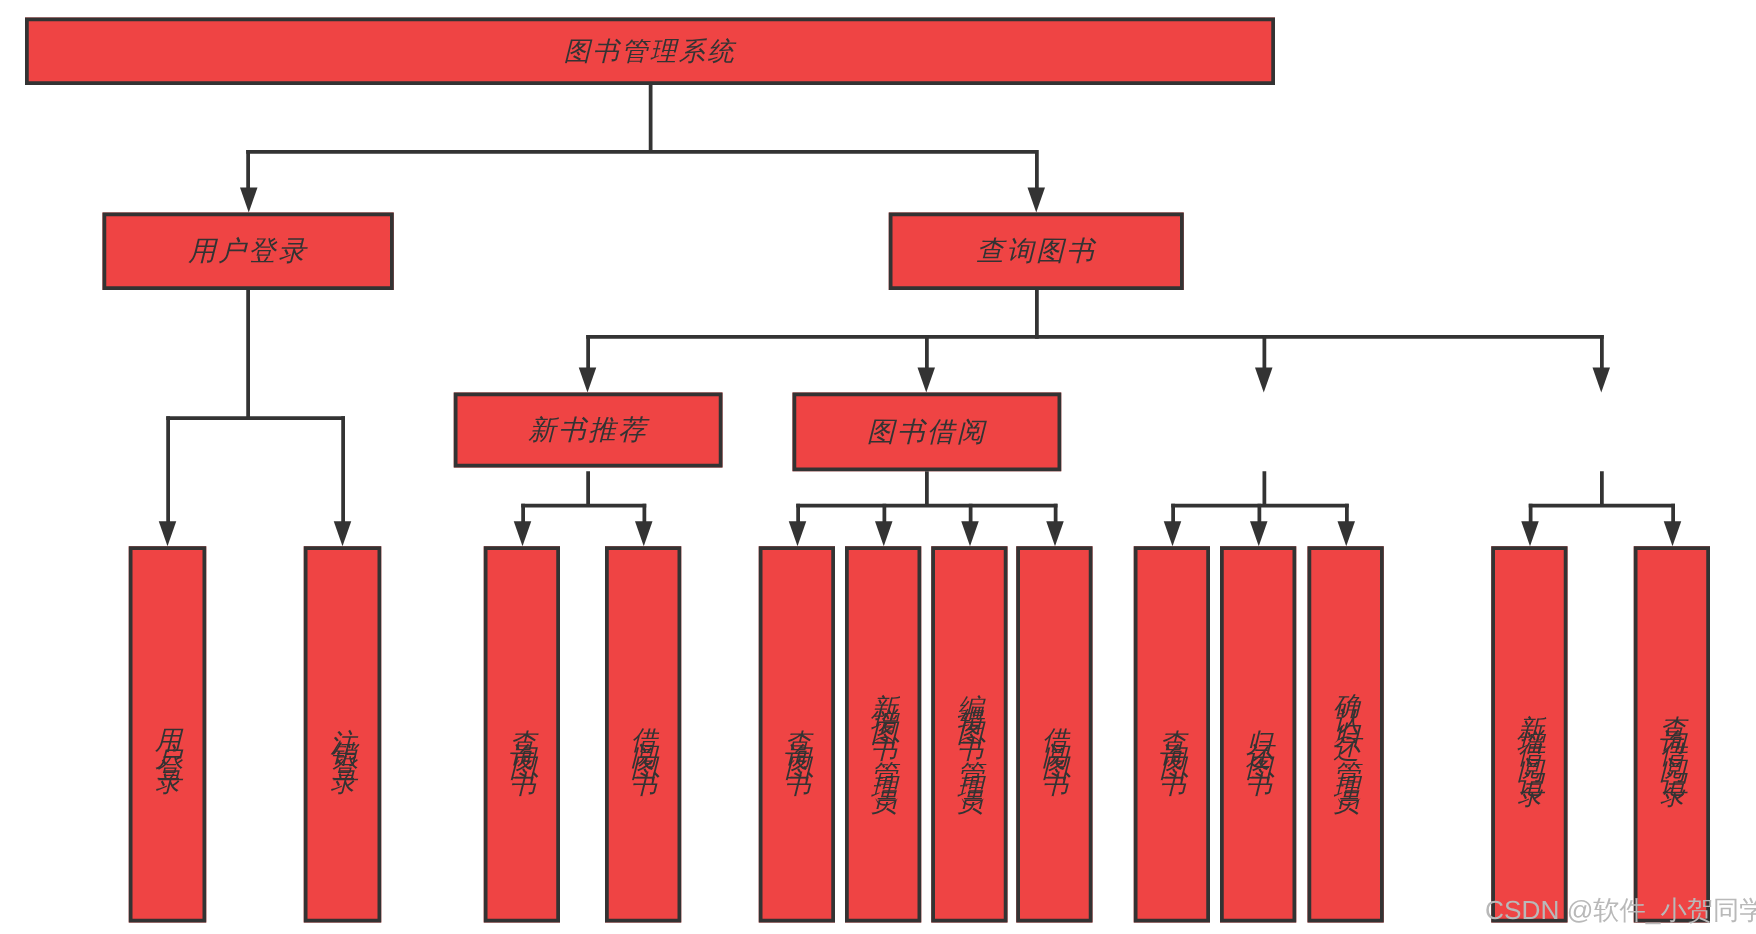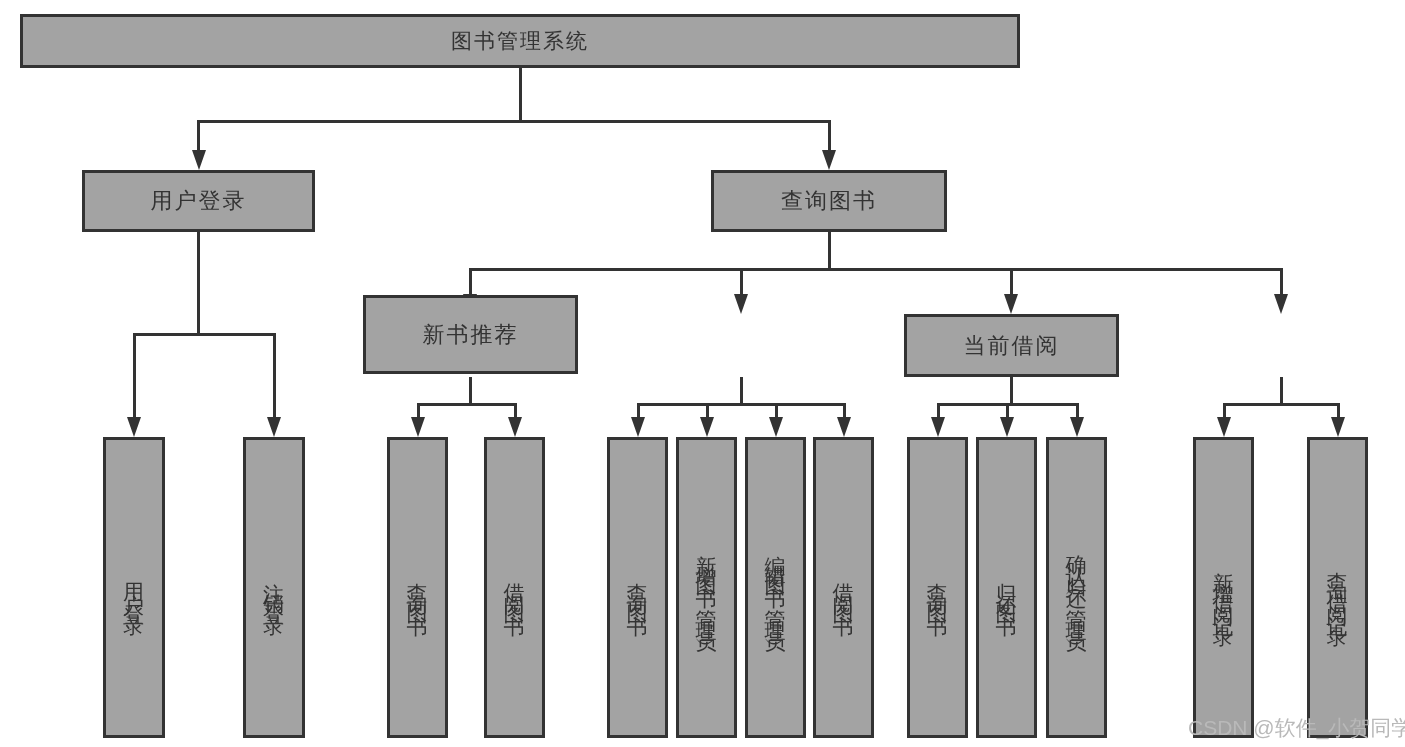"图书管理系统" .box { background: #a3a3a3 -> #ef4444; font-style: none -> italic }
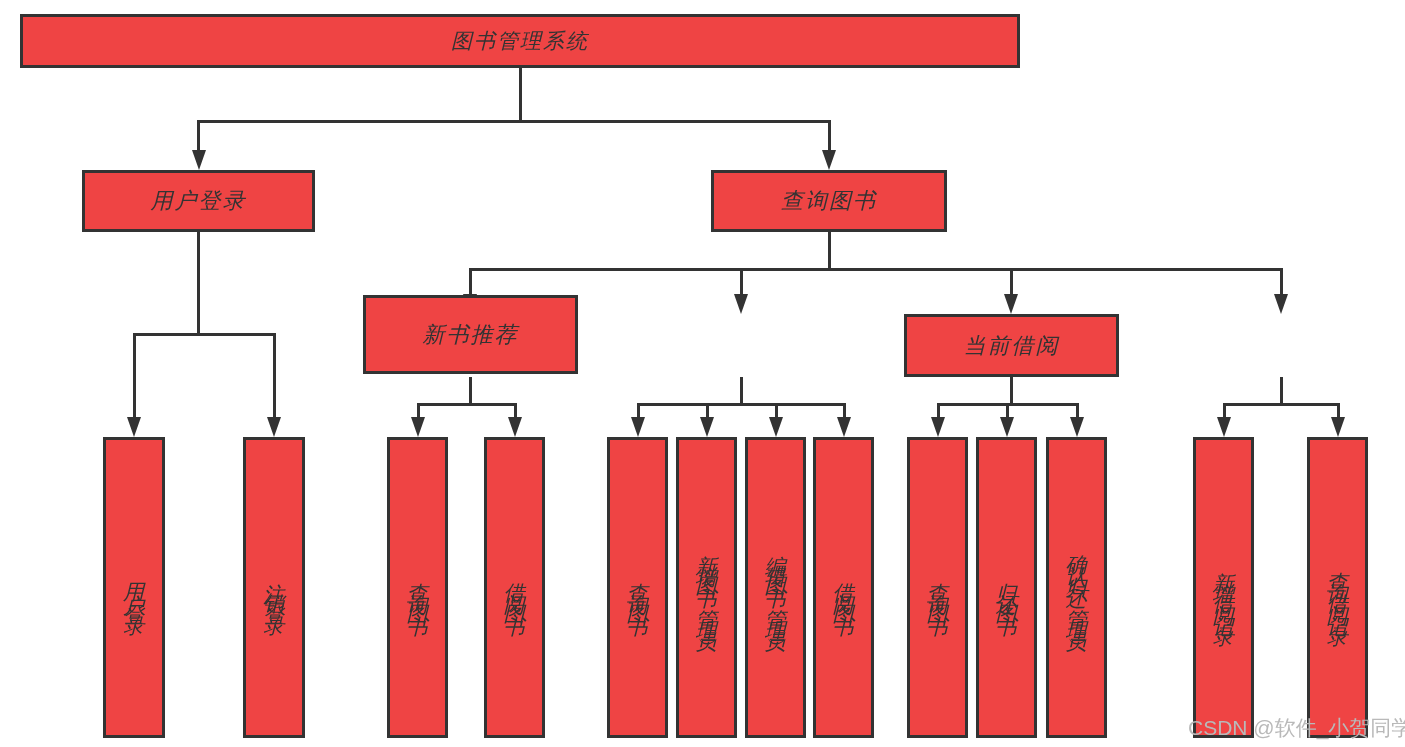"新书推荐" div.box { height: 79px -> 60px; top: 295px -> 314px }
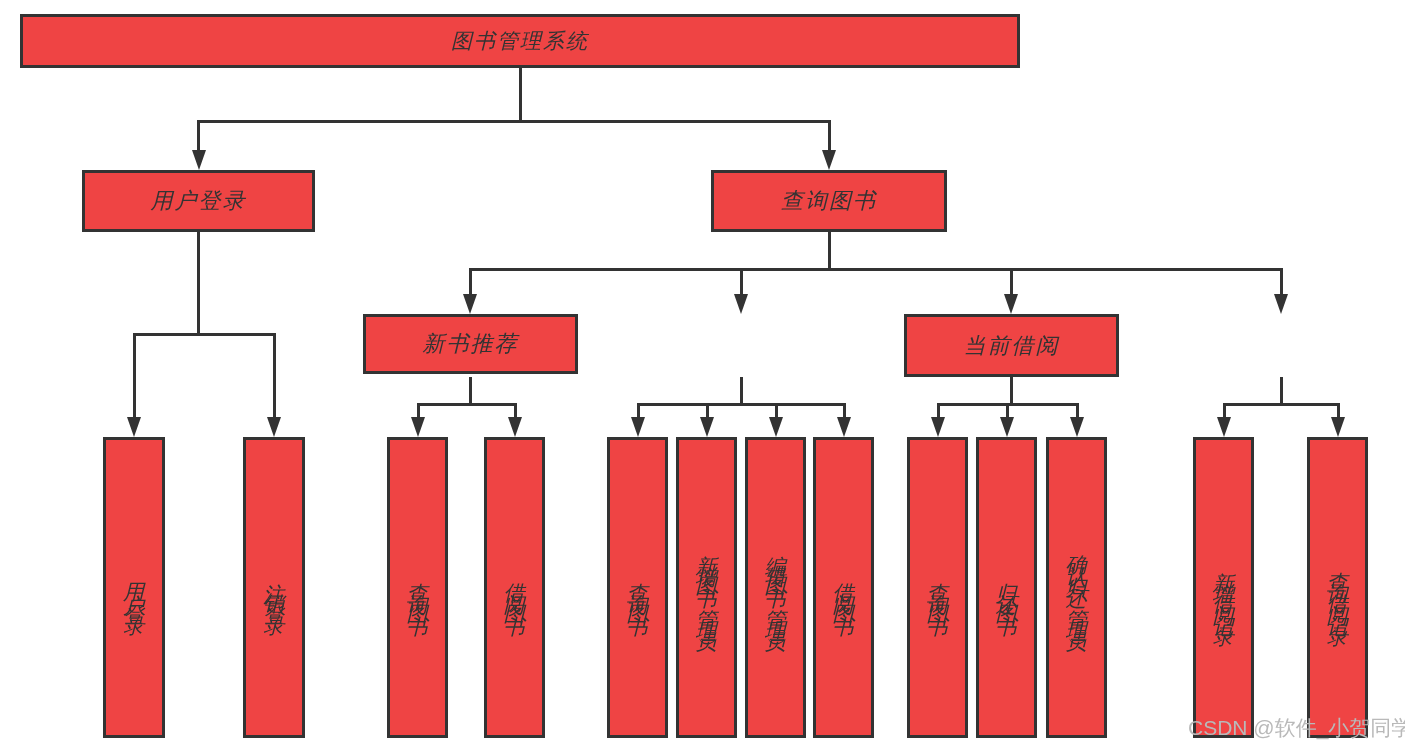"图书借阅" div.box { html: none -> <div>图书借阅</div> }
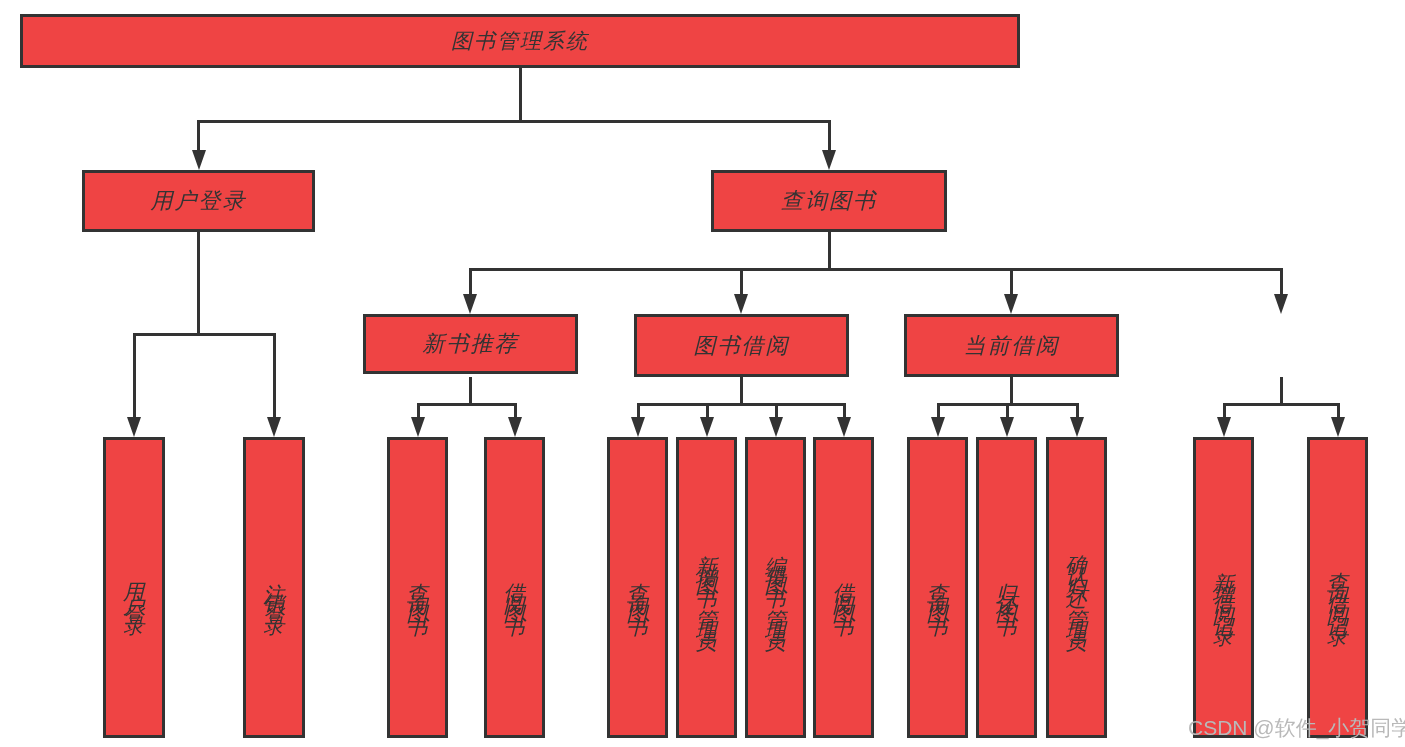"当前借阅" div.box { html: <div>当前借阅</div> -> none }
